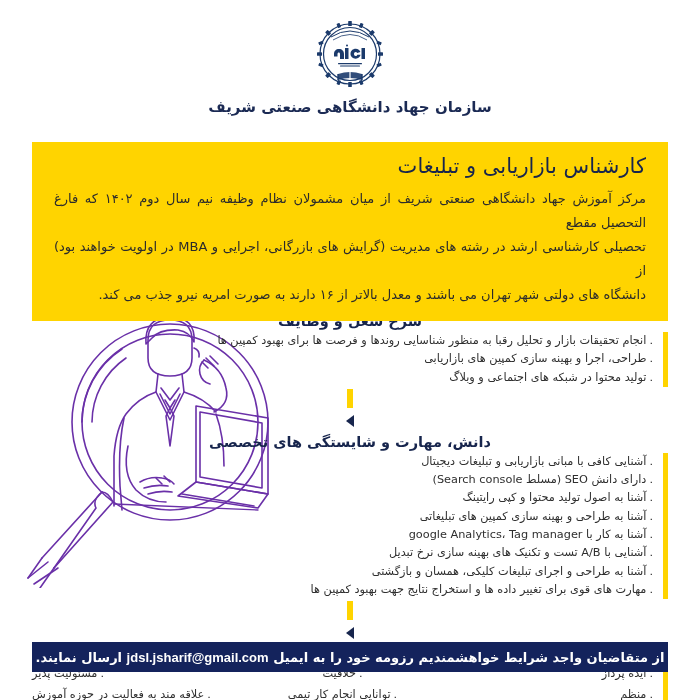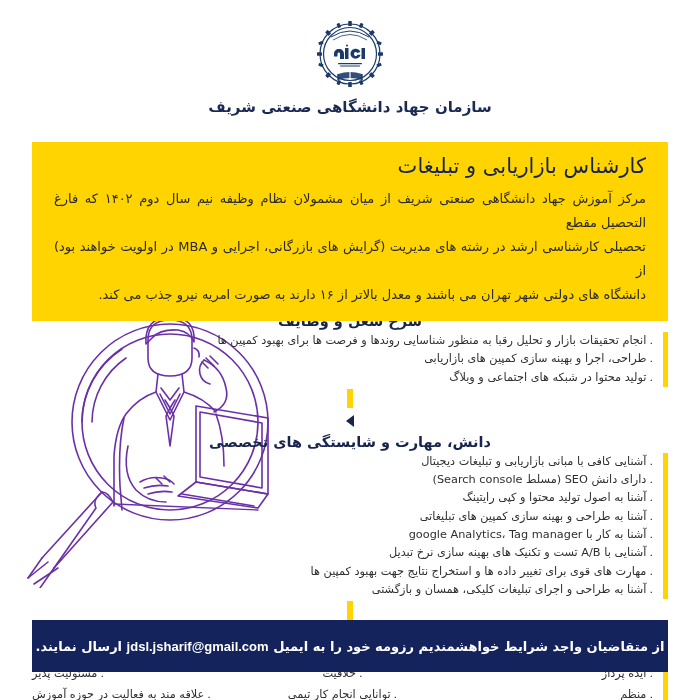"مهارت های قوی برای تغییر" li { order: before "آشنا به طراحی و اجرای" -> after "آشنا به طراحی و اجرای" }
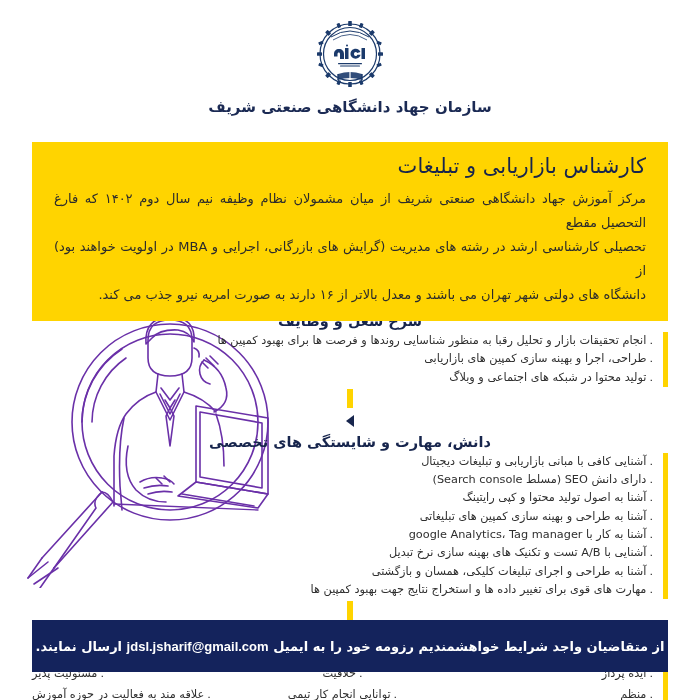"از متقاضیان واجد شرایط خواهشمندیم" .footer { height: 52px -> 30px }
